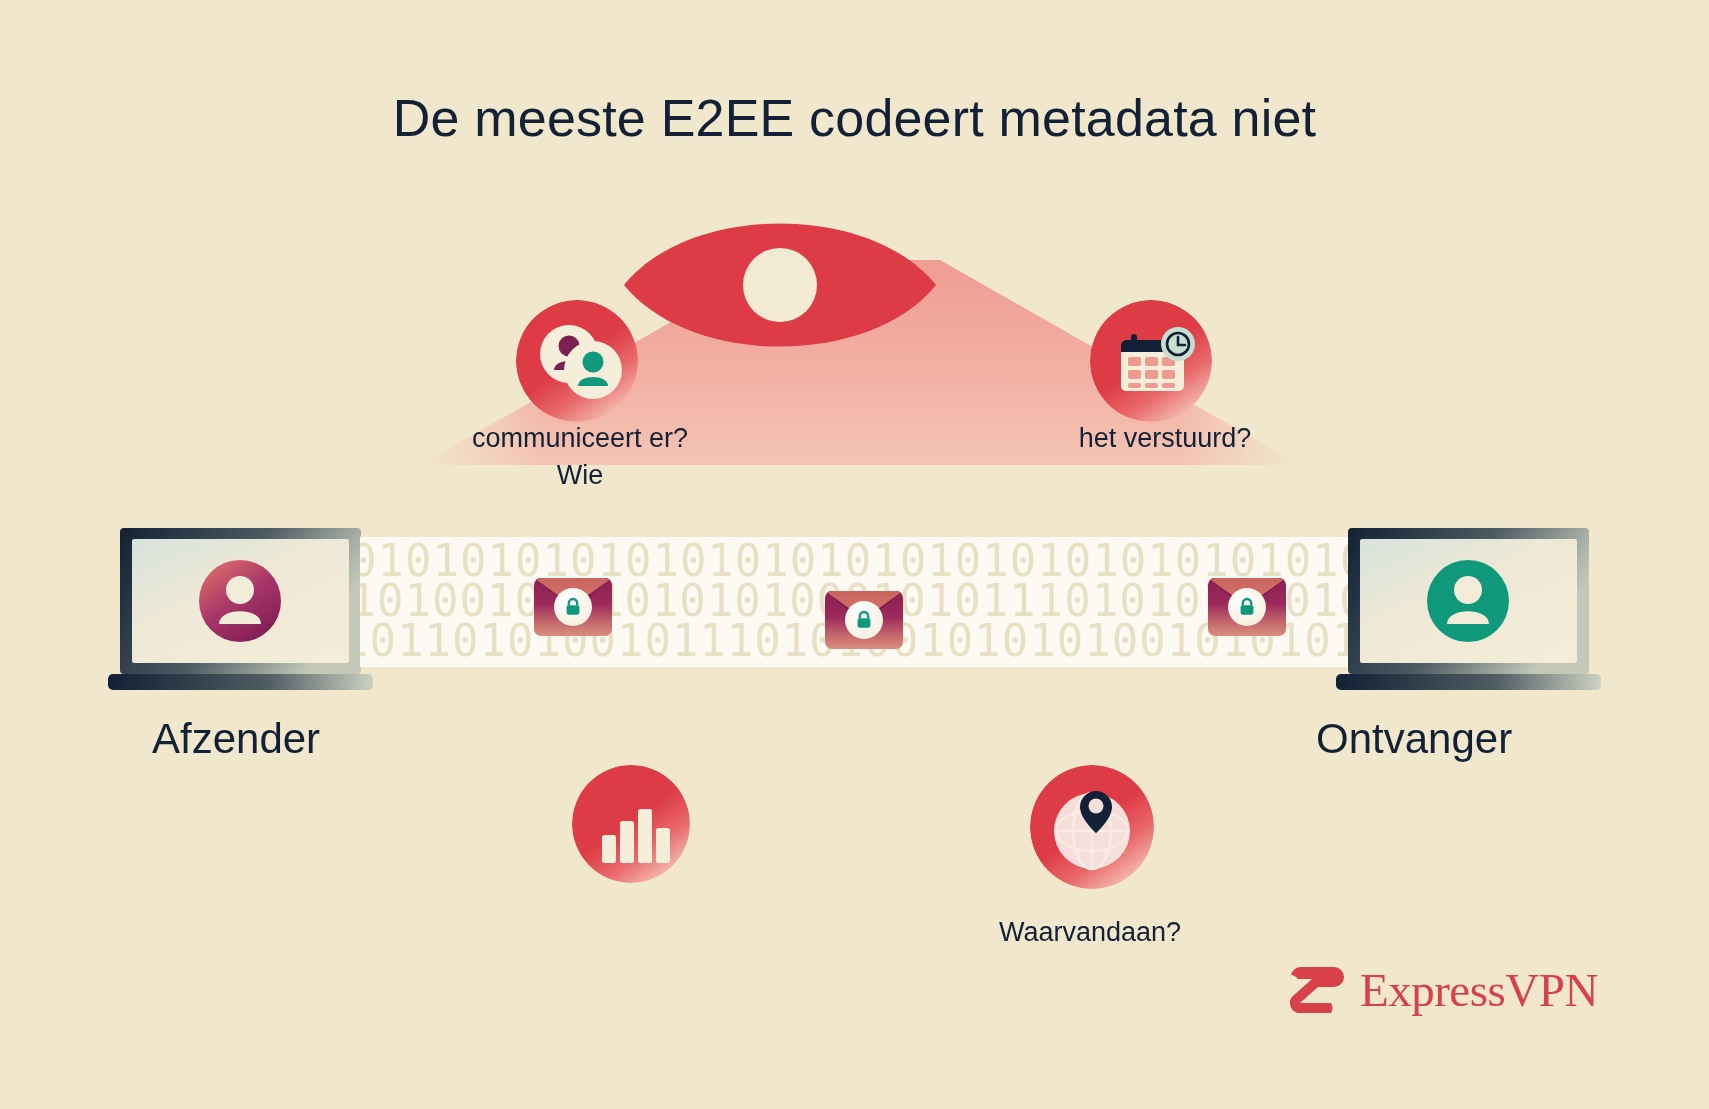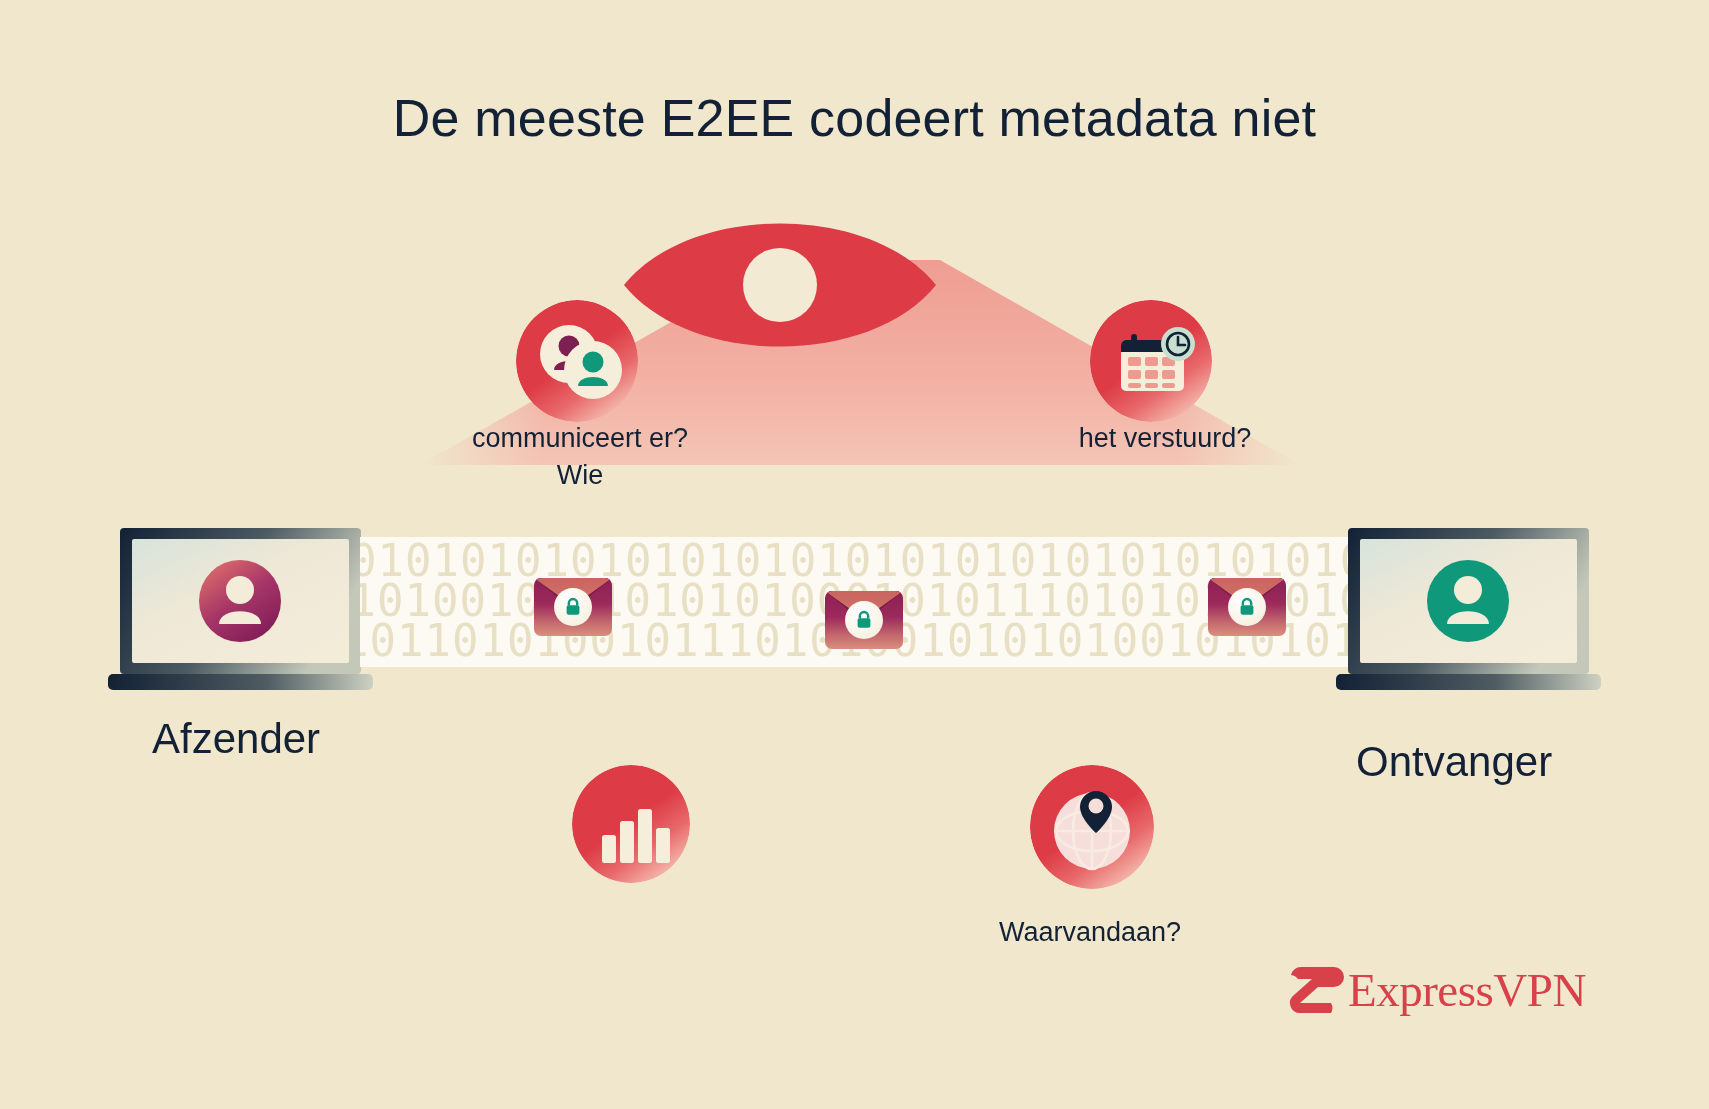"Ontvanger" div.endpoint-label { left: 1356px -> 1316px; margin-top: 23px -> none }
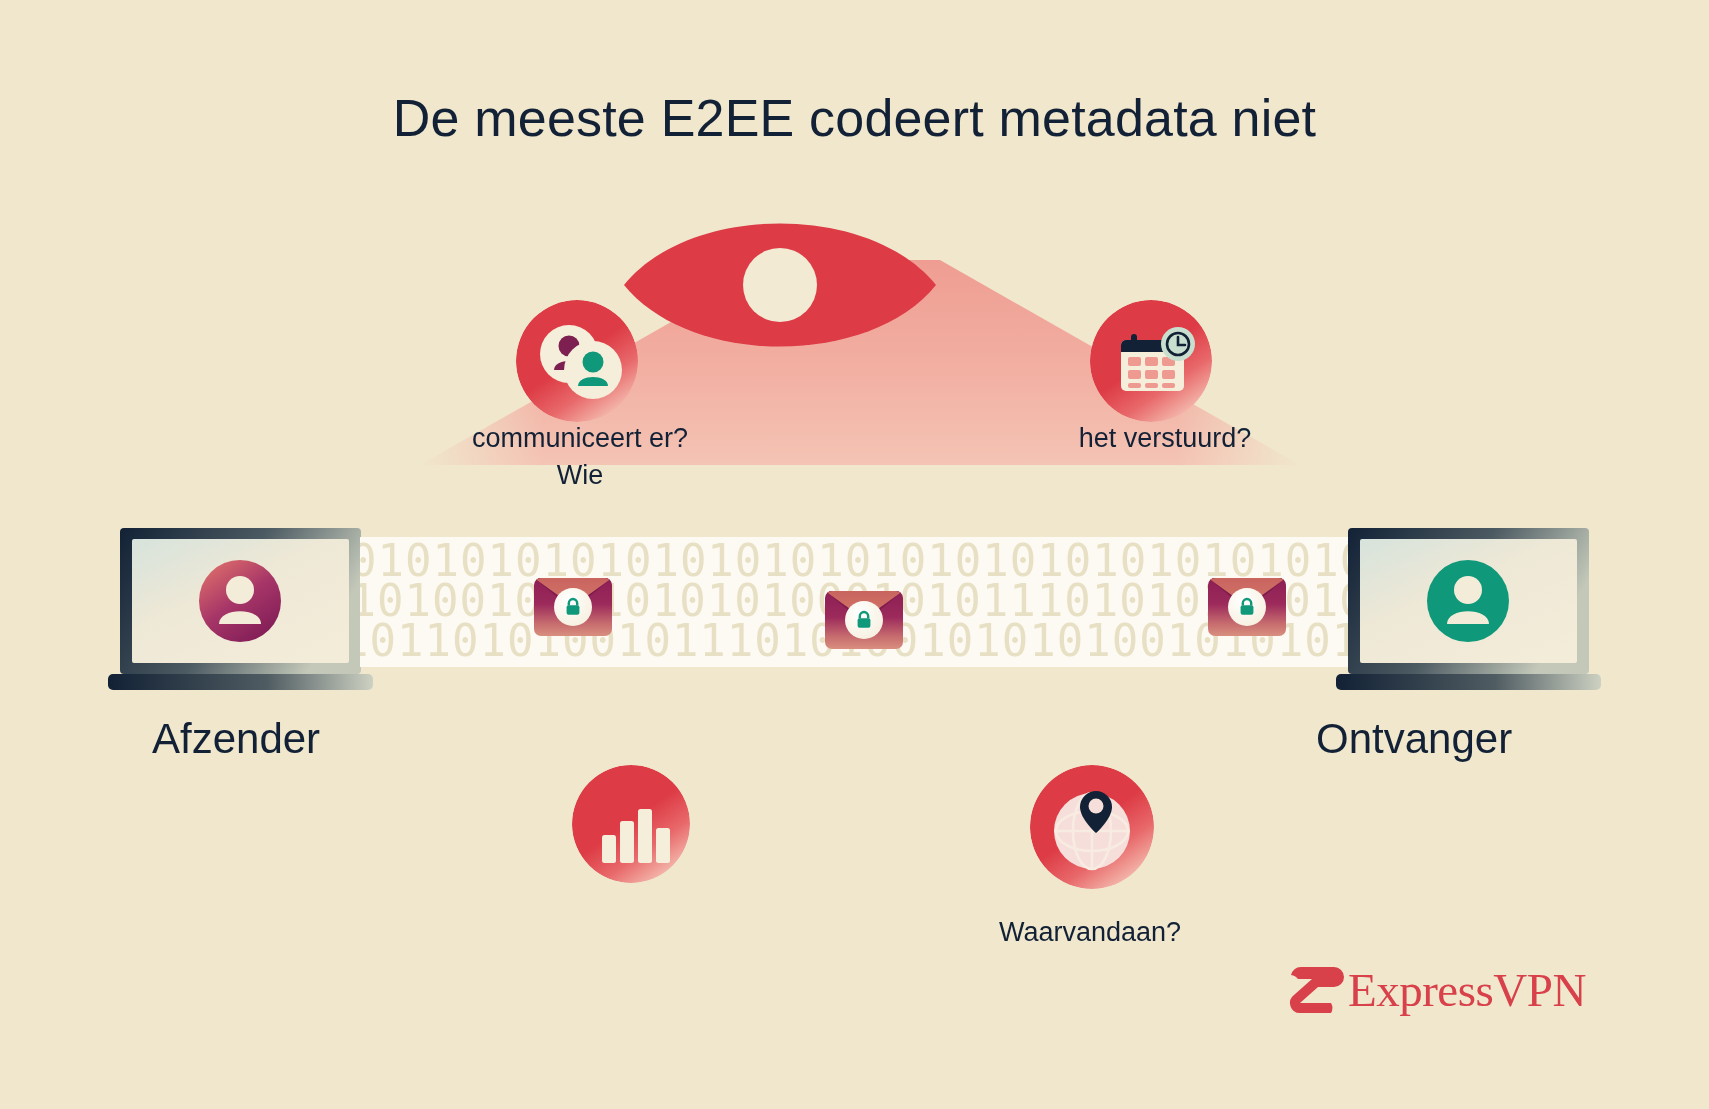"ExpressVPN" #logo { gap: 2px -> 14px }
